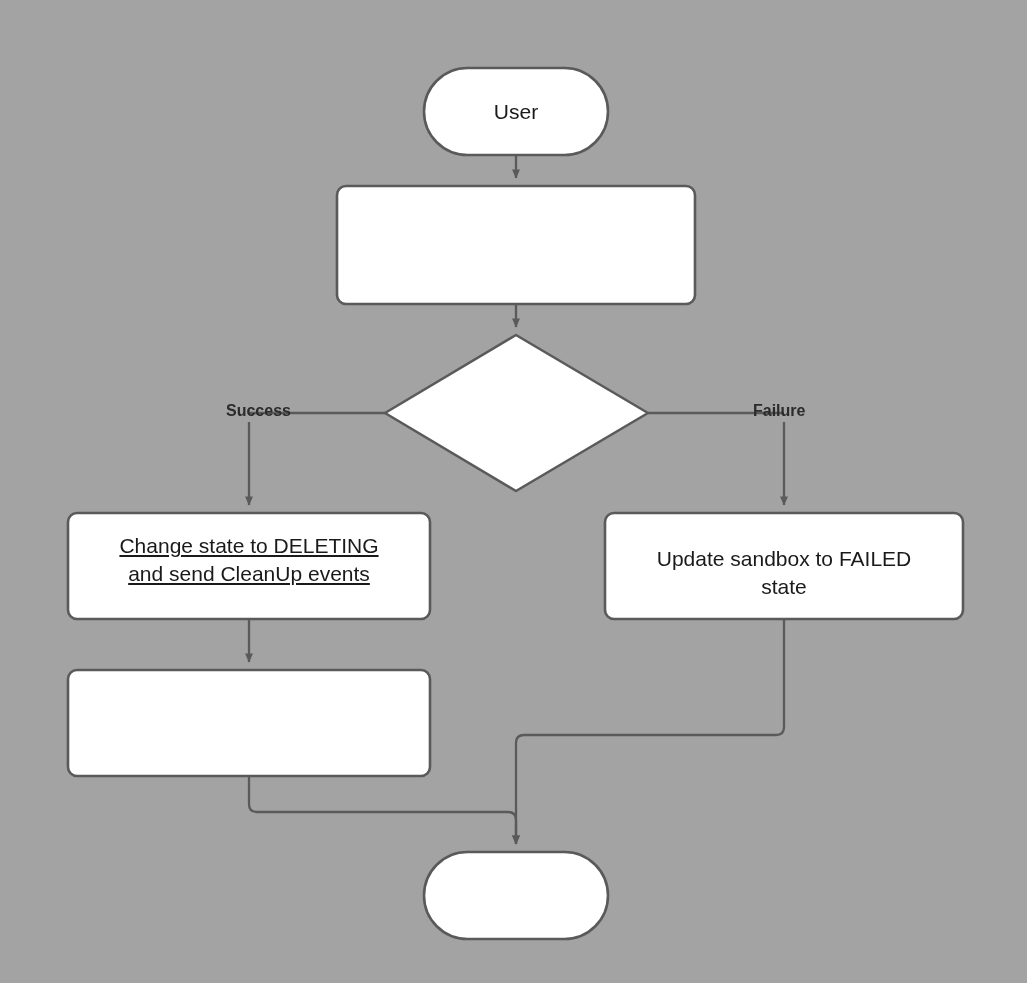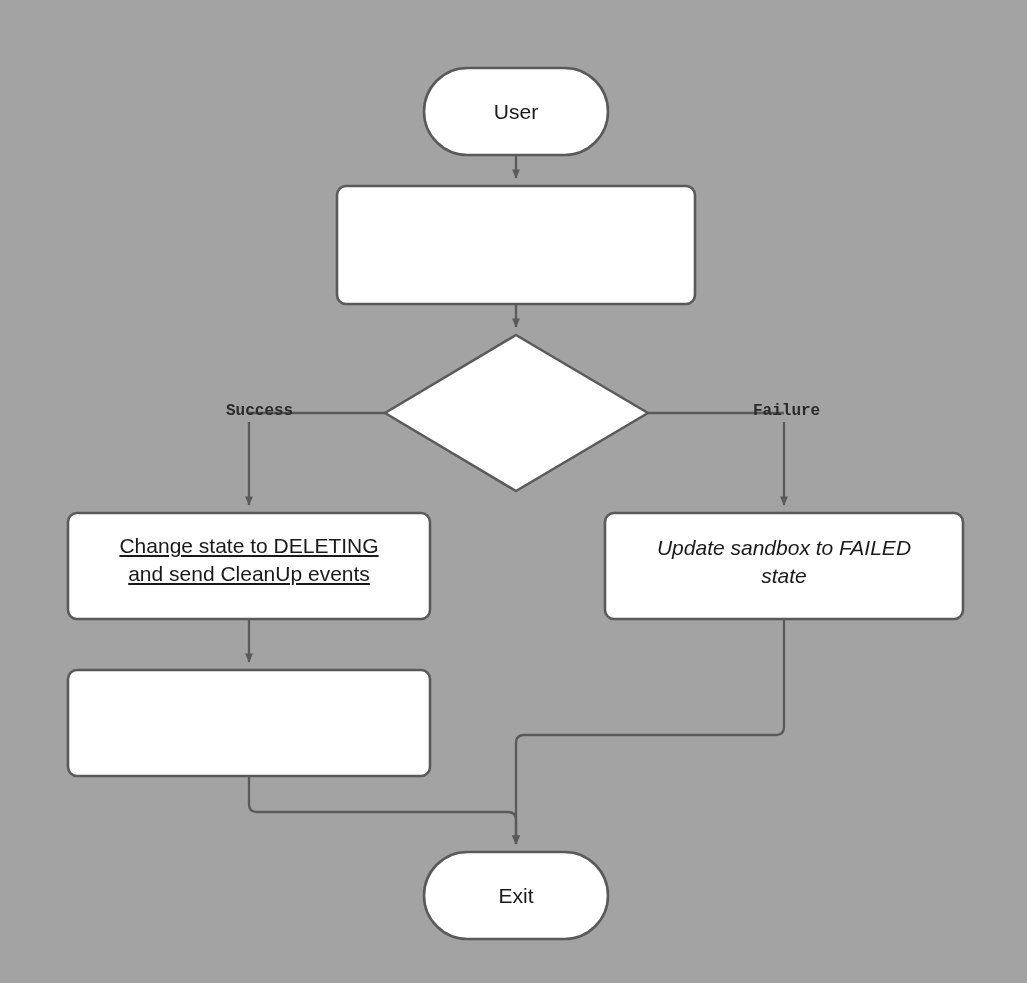"Success" .edge-label { font-family: Liberation Mono, monospace -> Liberation Sans, sans-serif }
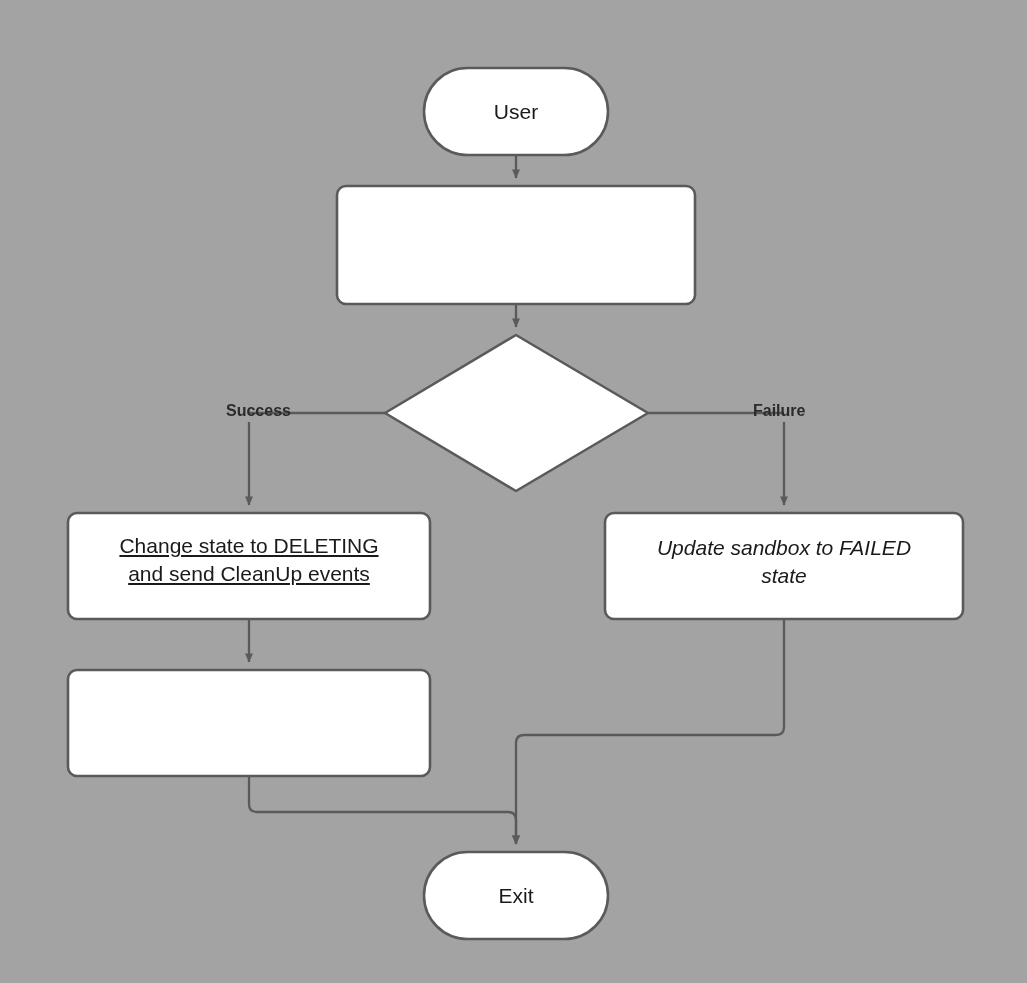"Update sandbox to FAILED" div.node-label { font-style: italic -> none; padding-top: 21px -> 32px }
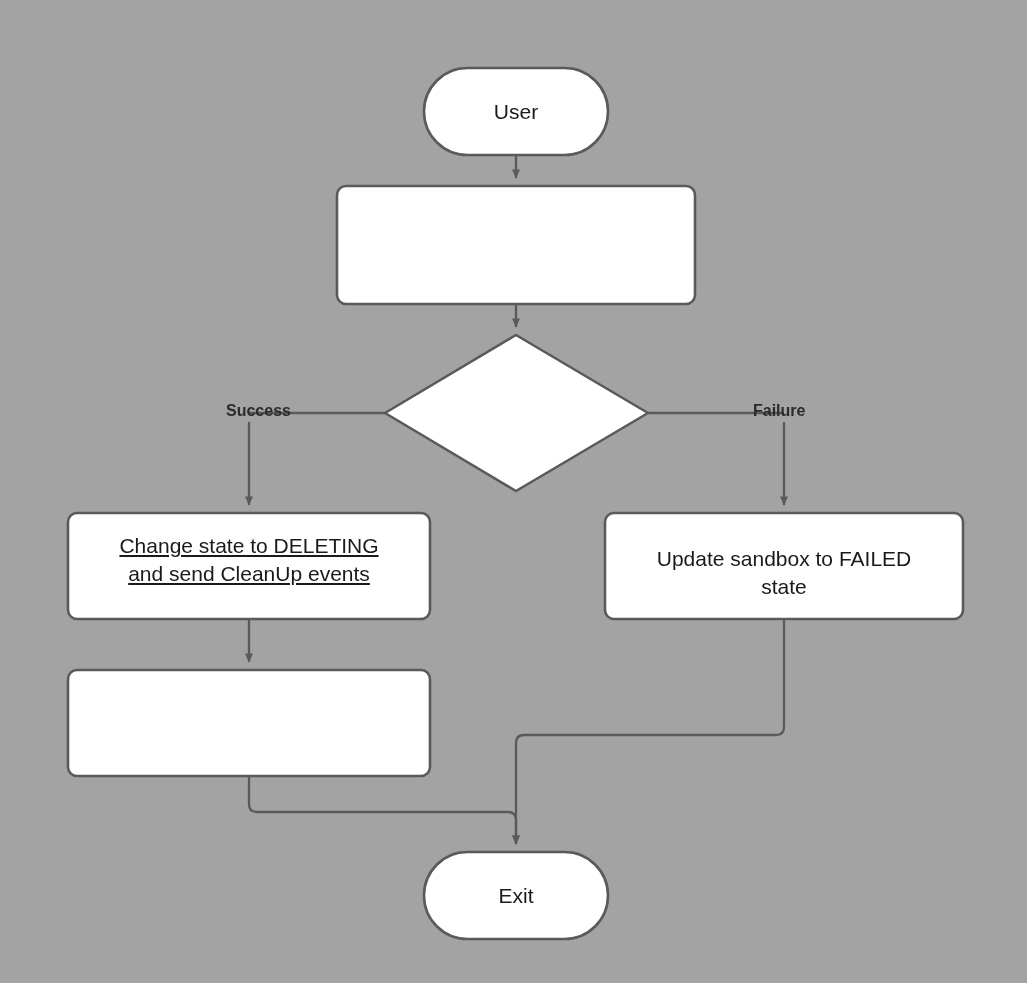"Exit" div.node-label { html: <div>Exit</div> -> none }
